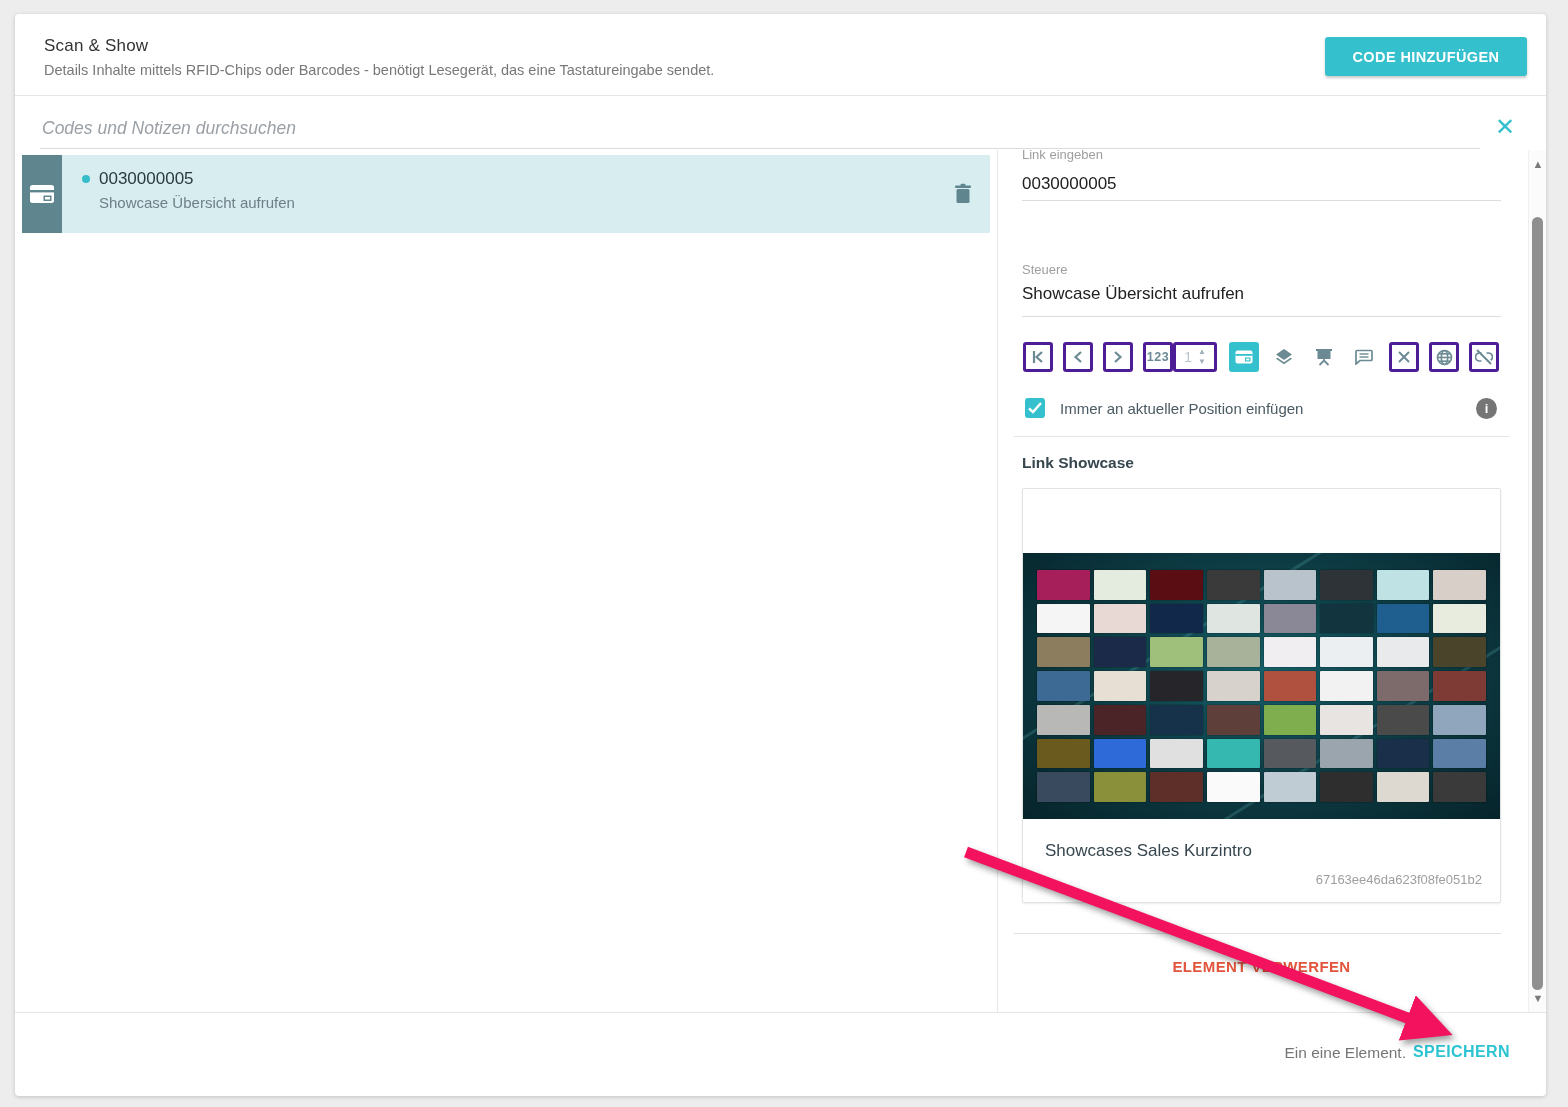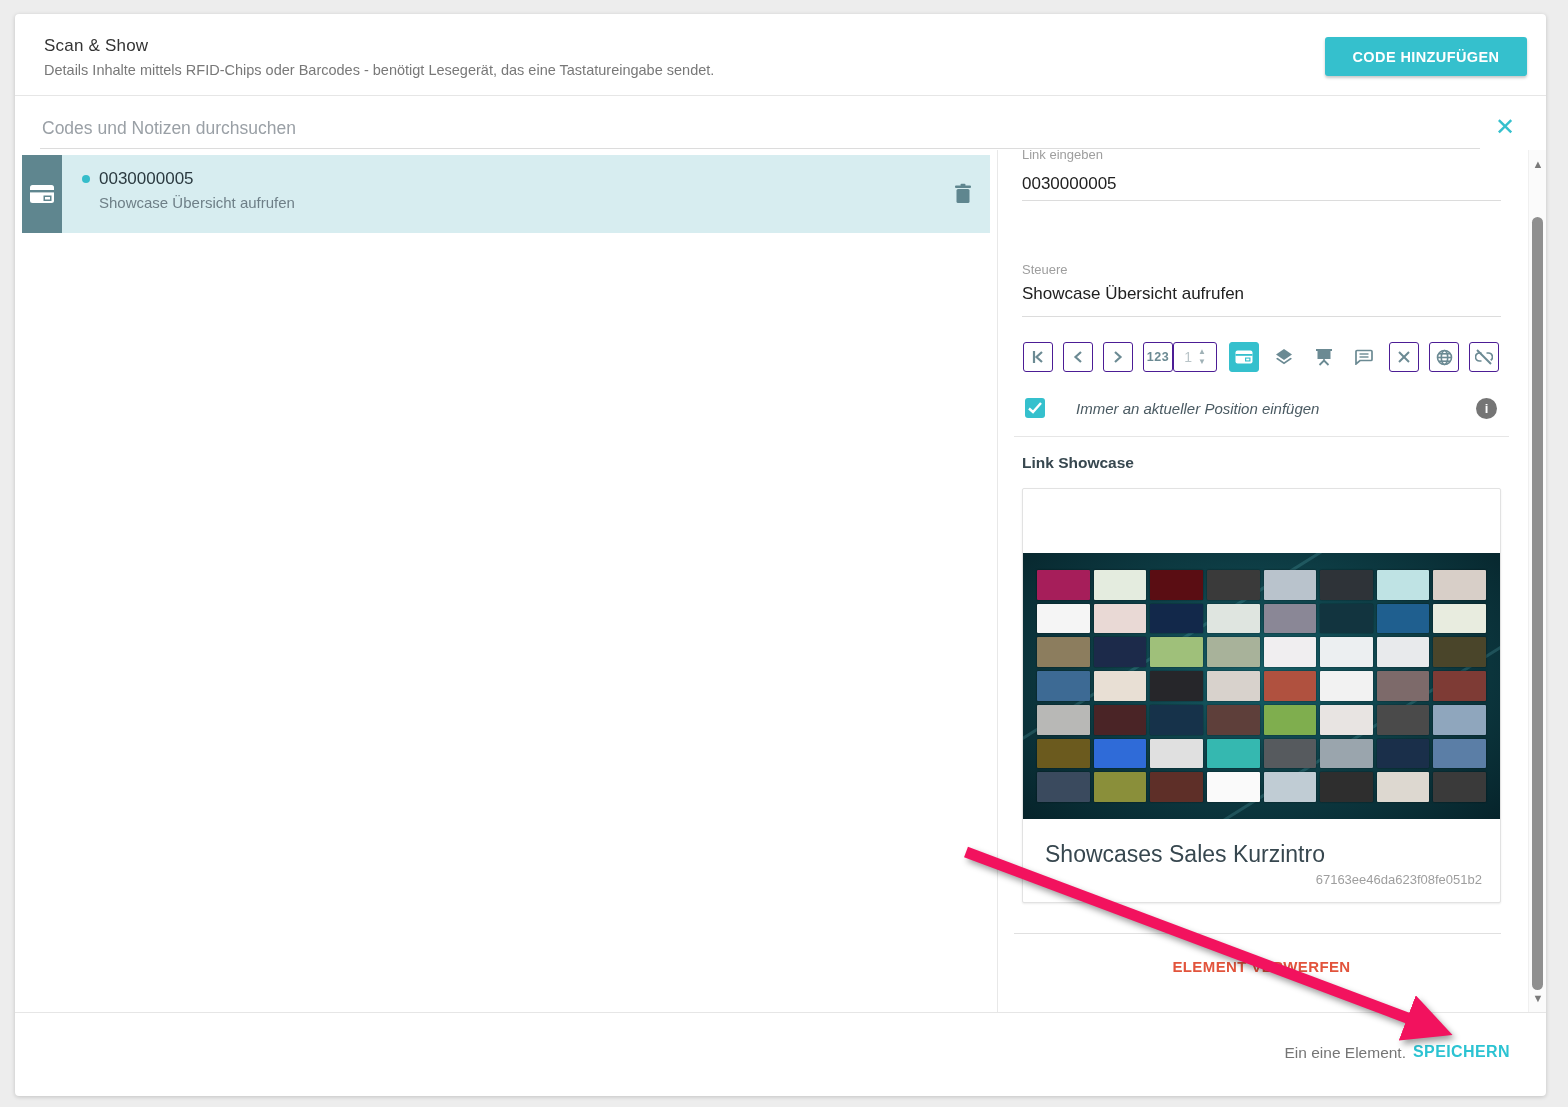"Codes und Notizen durchsuchen" .search-input { font-style: none -> italic }
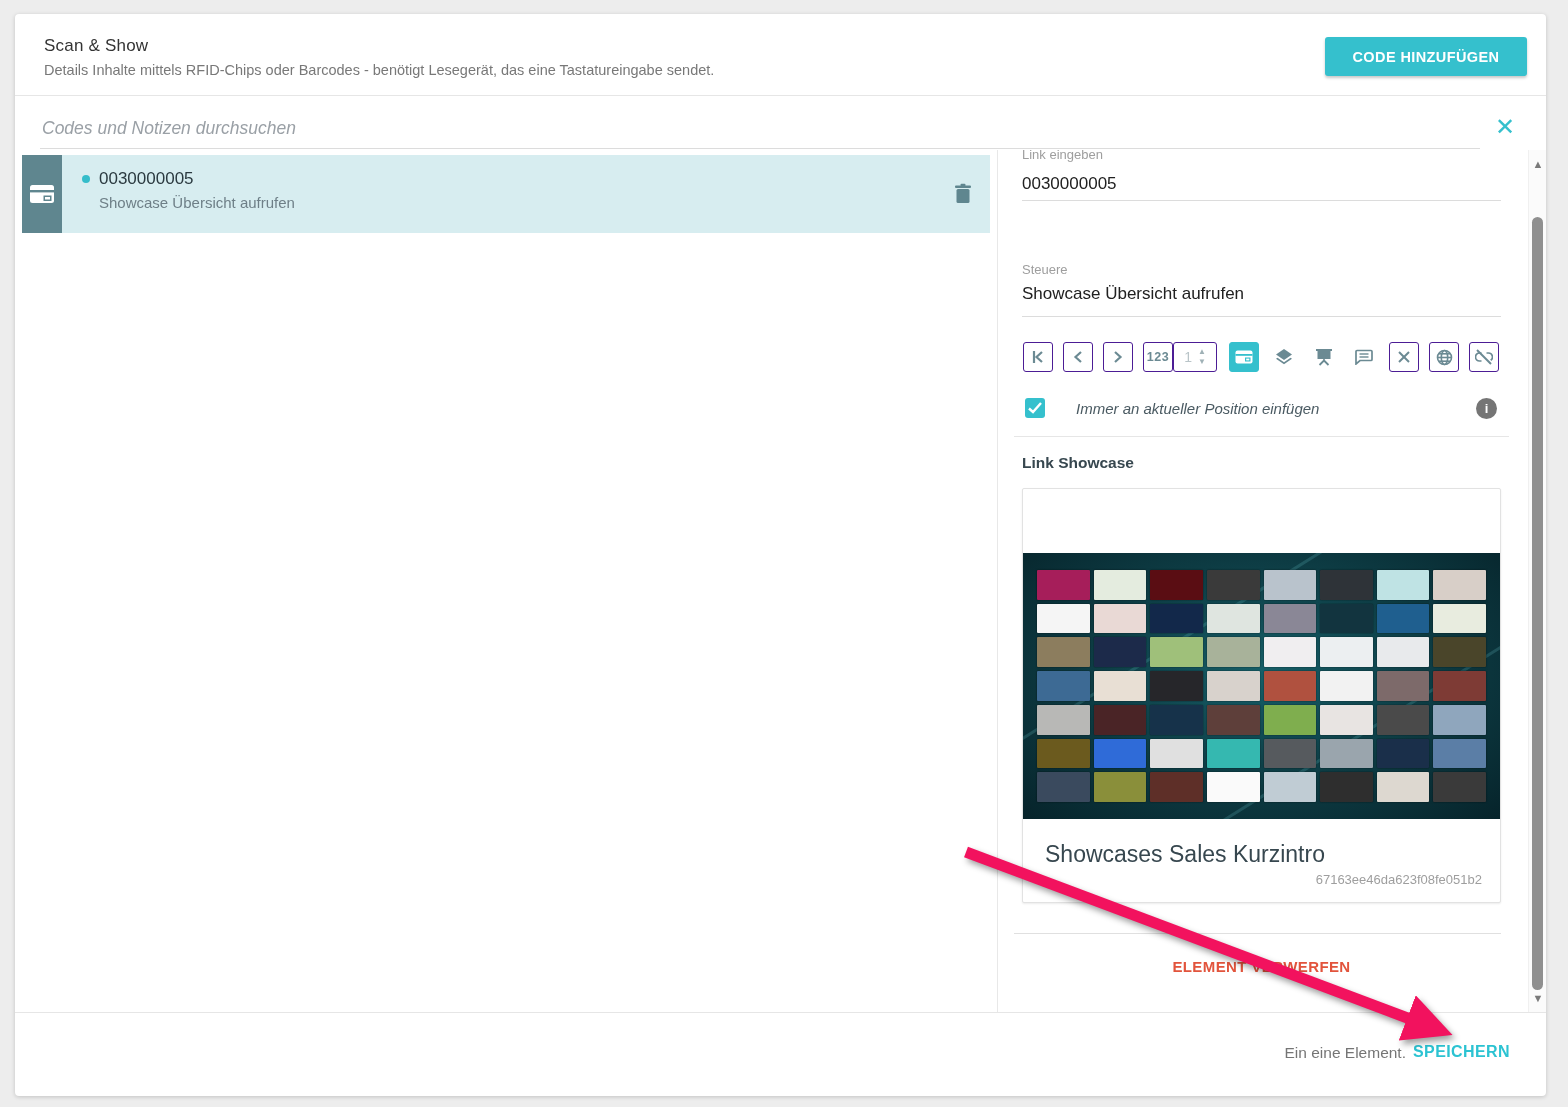"123" .tbtn { border: 1px solid #4c1d95 -> 3px solid #4c1d95 }
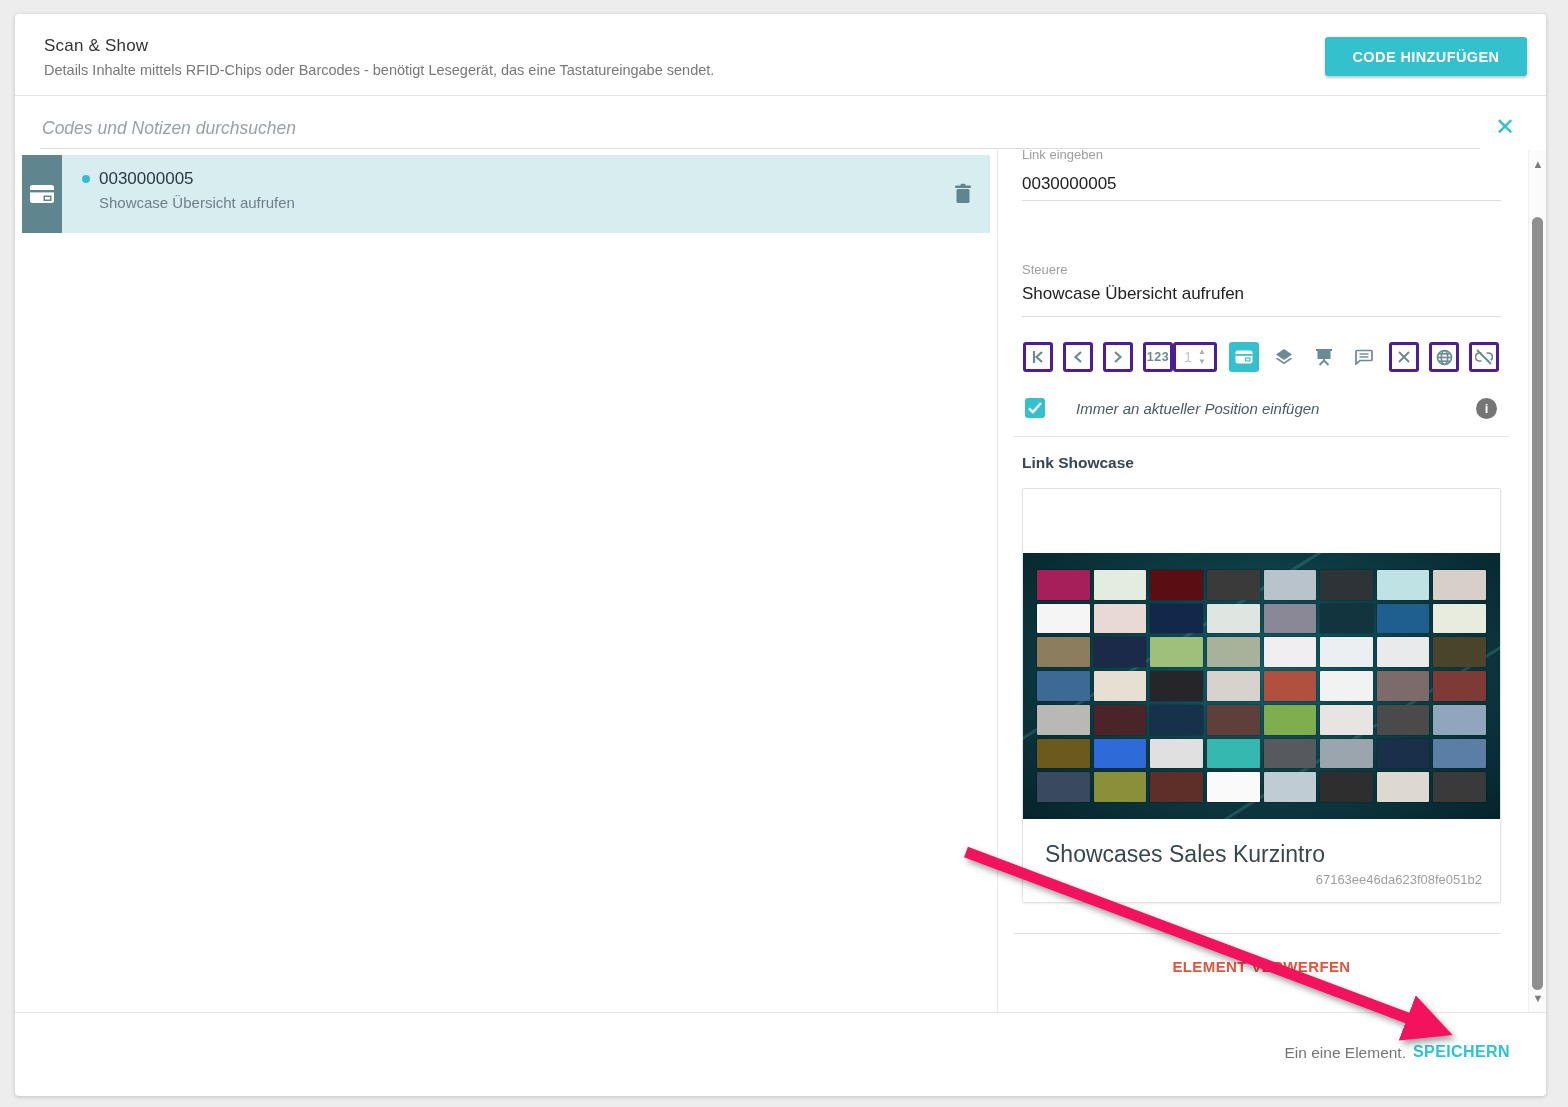"Immer an aktueller Position einfügen" div.pabs { font-style: italic -> none; left: 78px -> 62px }
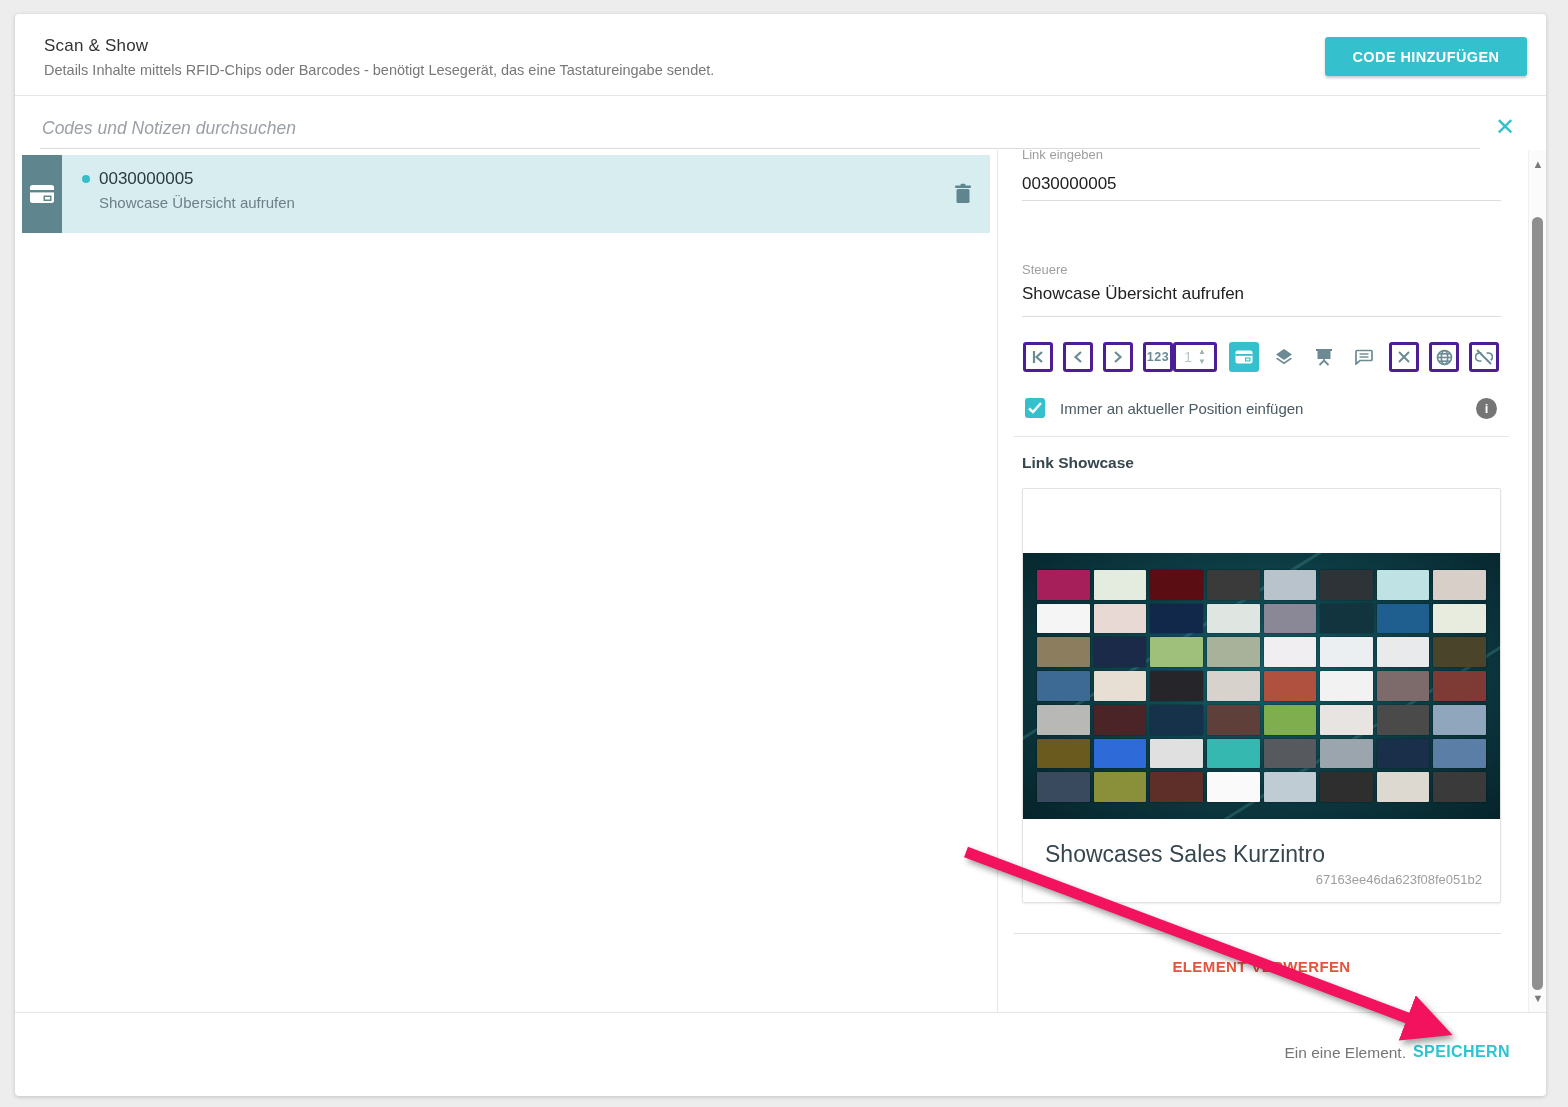"Showcases Sales Kurzintro" .link-title { font-size: 23px -> 17px }
